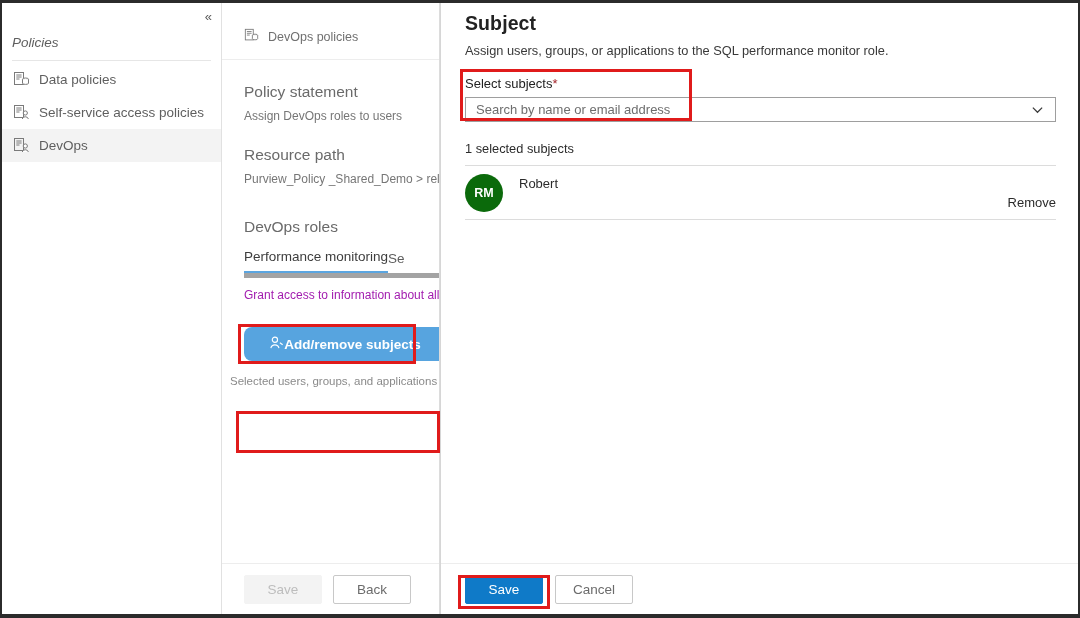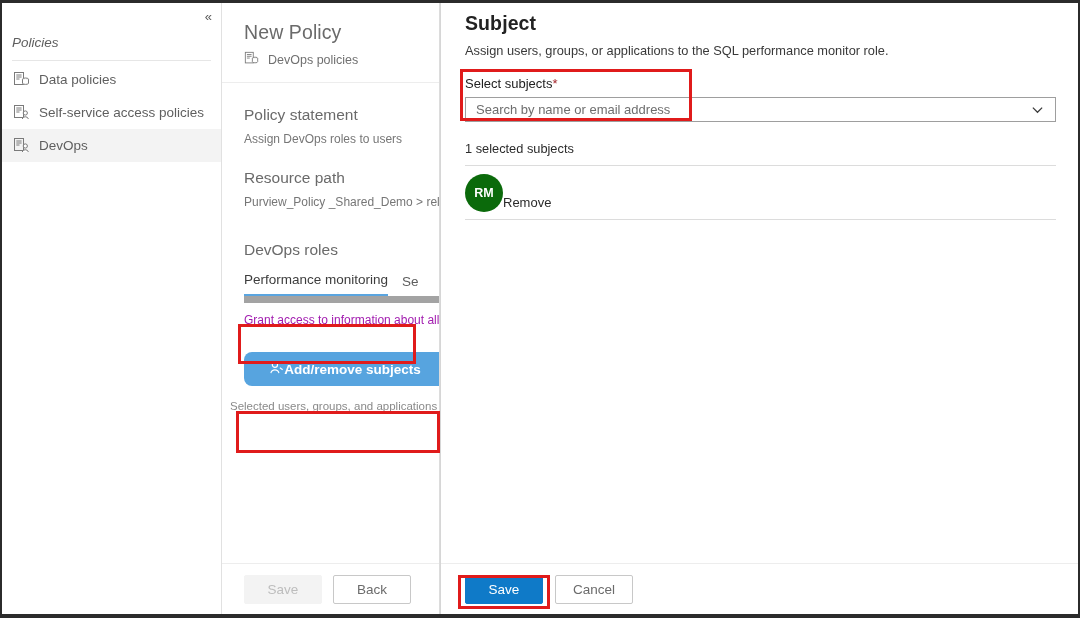"New Policy" div.mid-title { html: <div>New Policy</div> -> none }
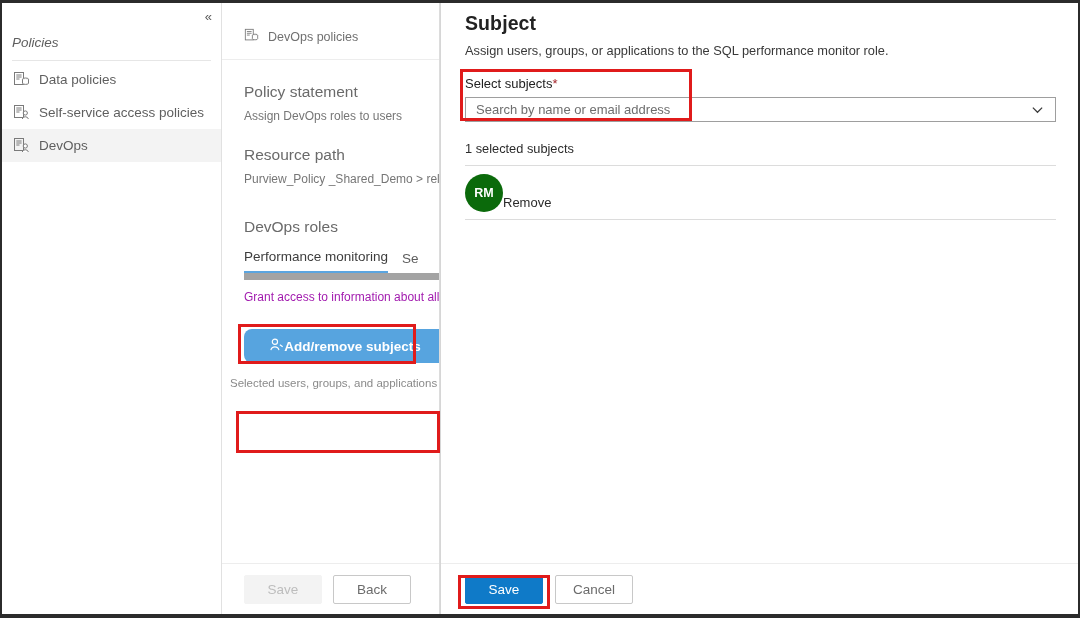"Robert" div.subject-name { html: none -> <div>Robert</div> }
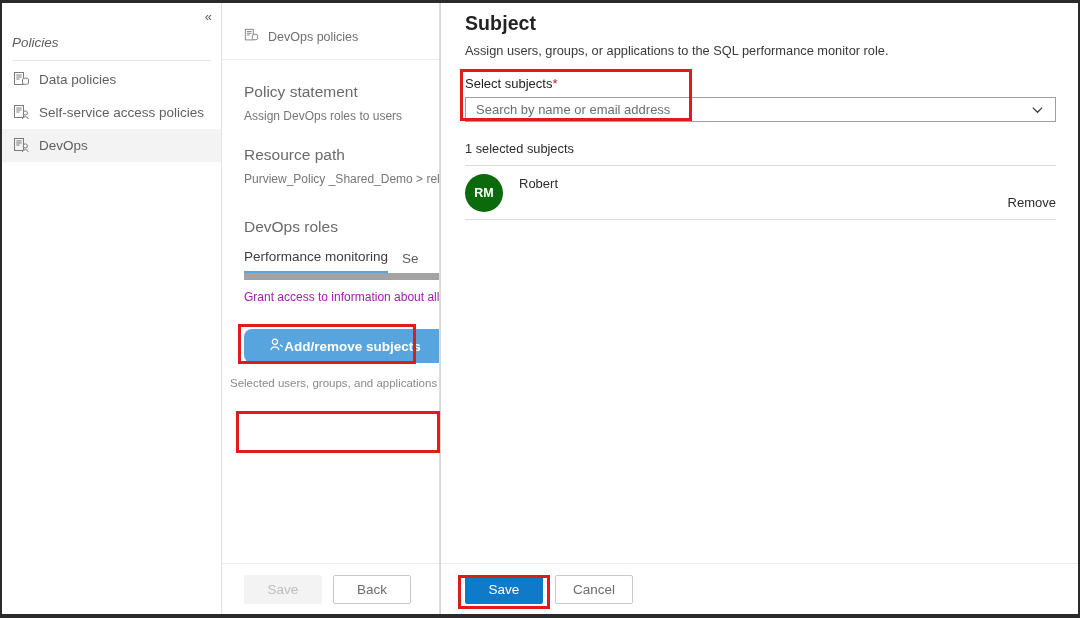"Performance monitoring" .tabs { border-bottom: 7px solid #a3a3a3 -> 5px solid #a3a3a3; gap: 14px -> none }
